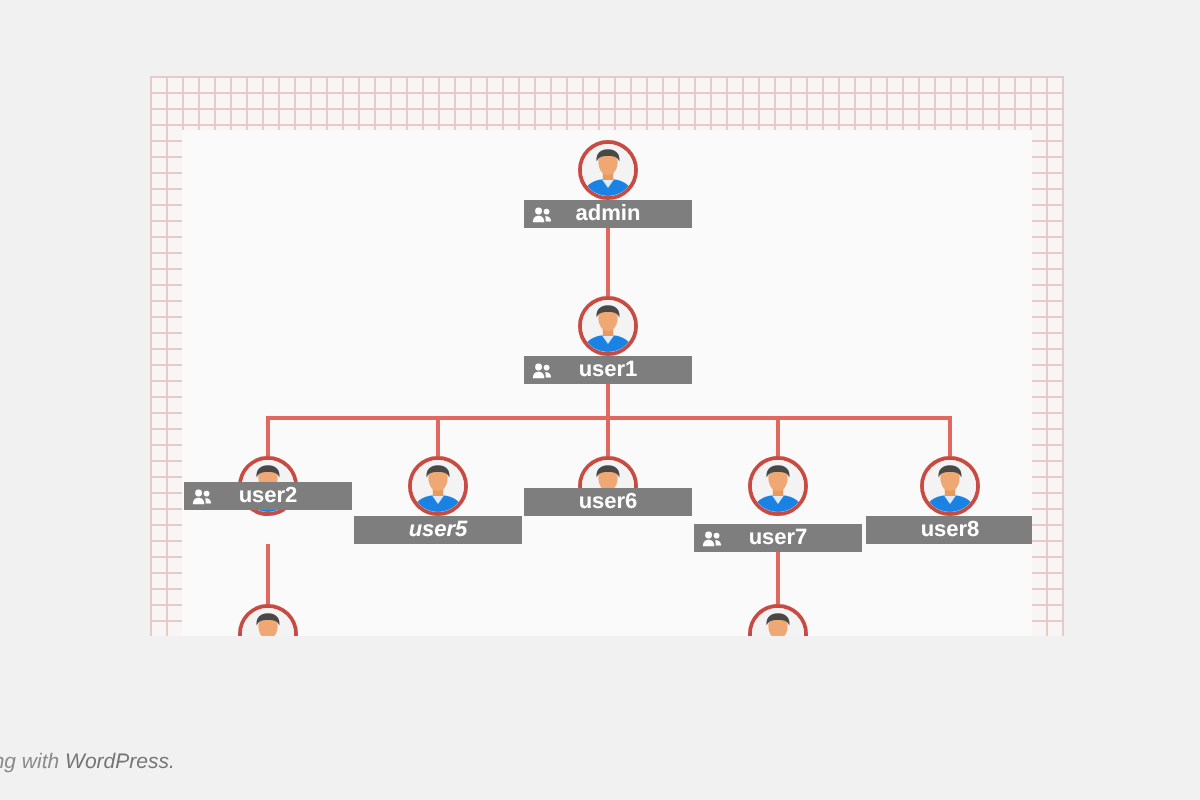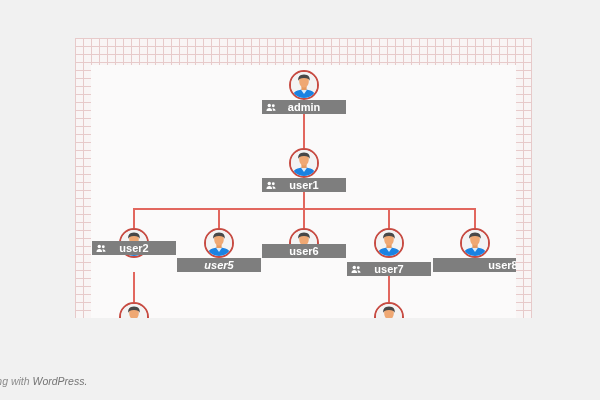"user8" div.label-bar { padding-left: 28px -> none }
